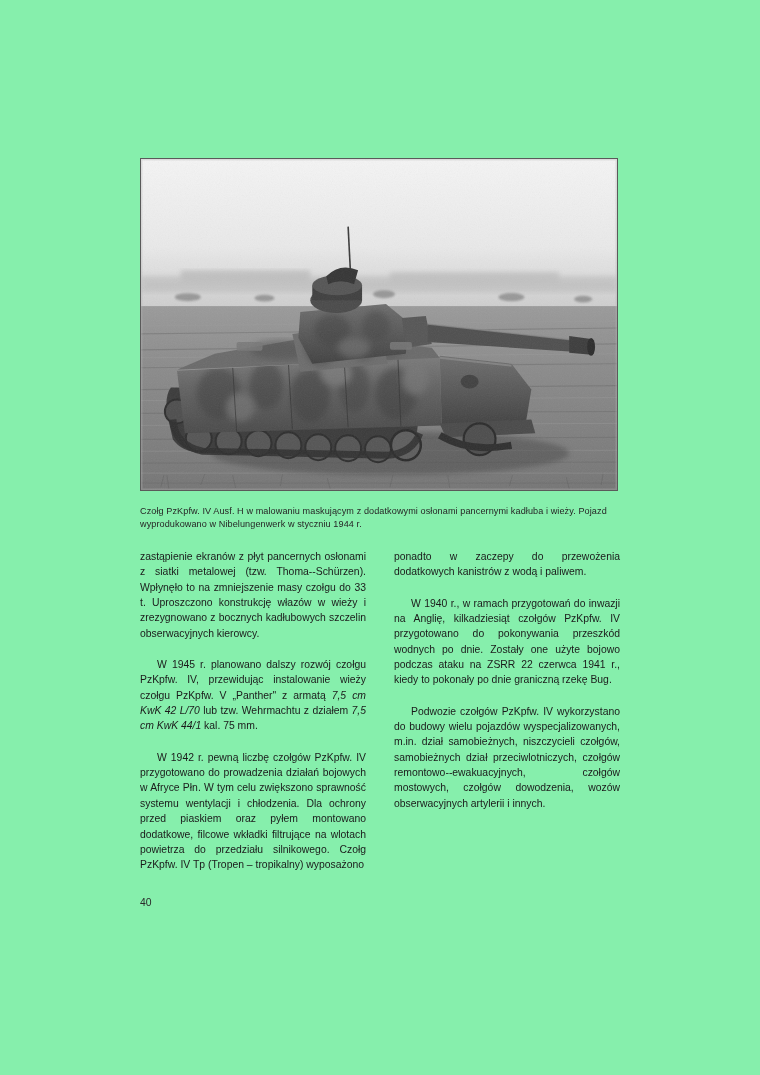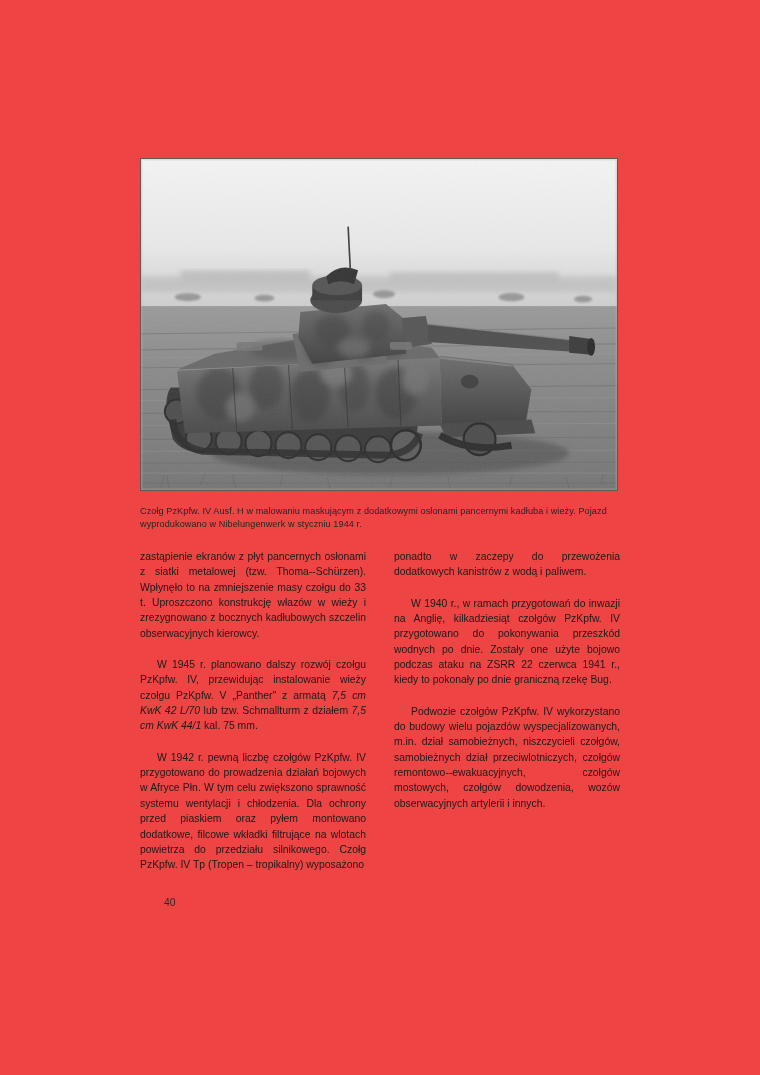"Czołg PzKpfw. IV Ausf. H" .page { background: #ef4444 -> #86efac }
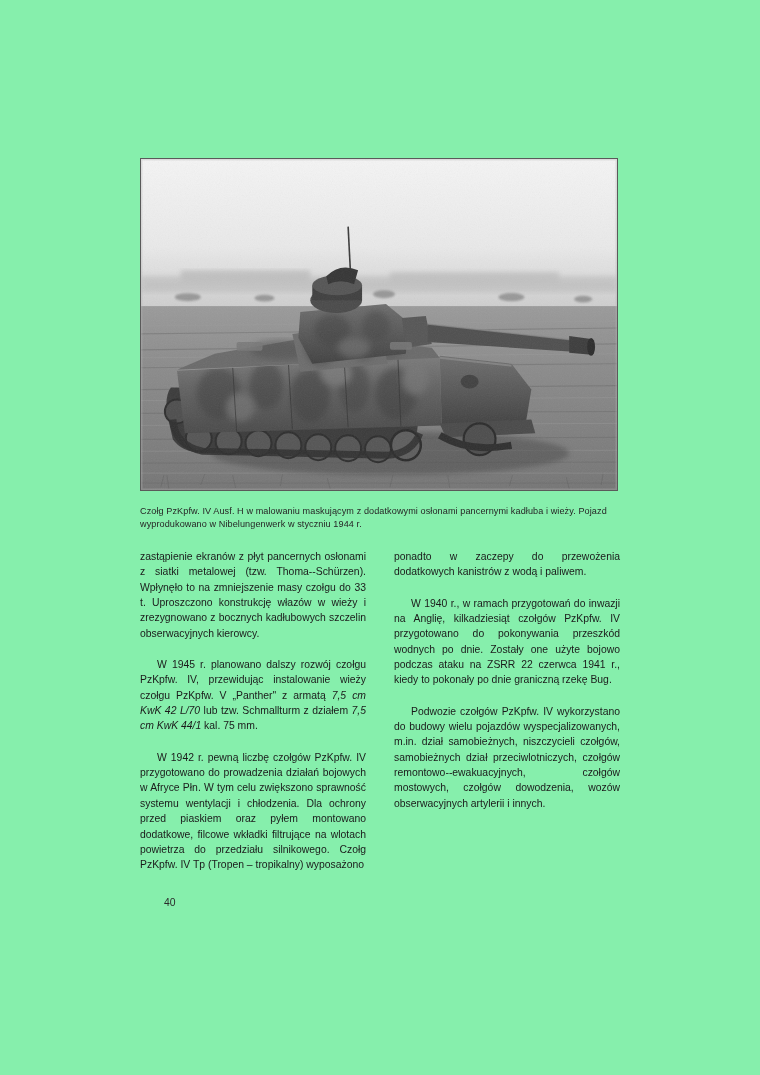"lub tzw. Schmallturm z działem" span { text: Schmallturm -> Wehrmachtu }
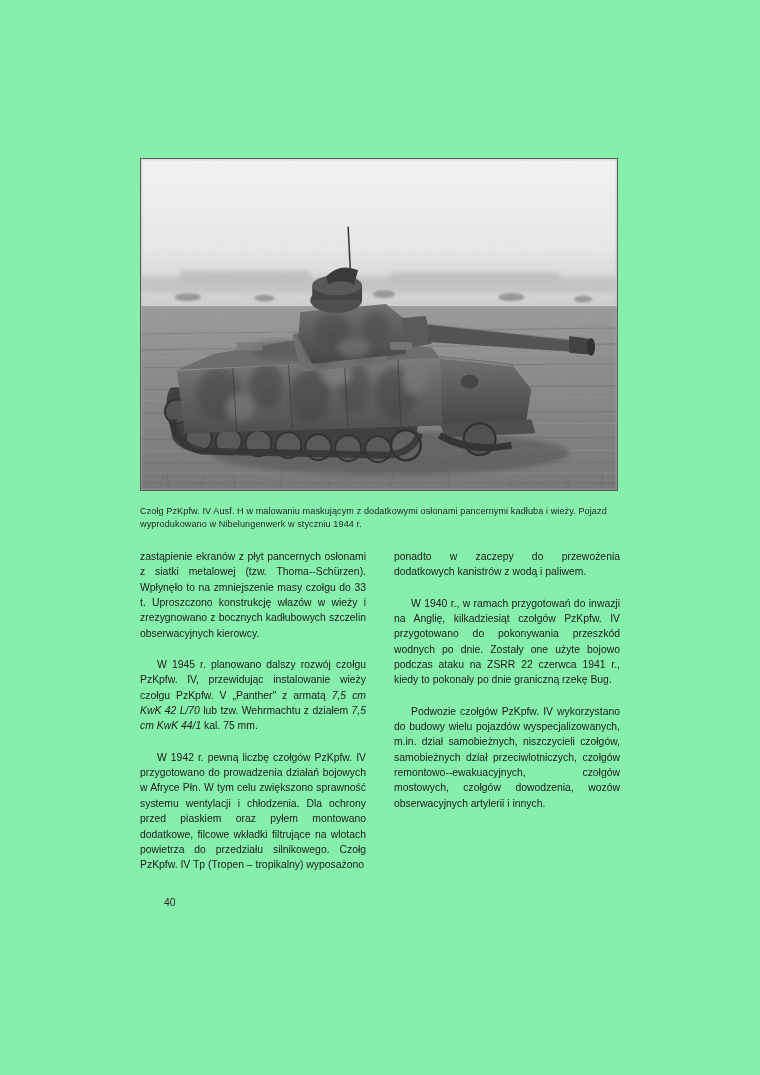"40" .folio { margin-left: 24px -> none }
